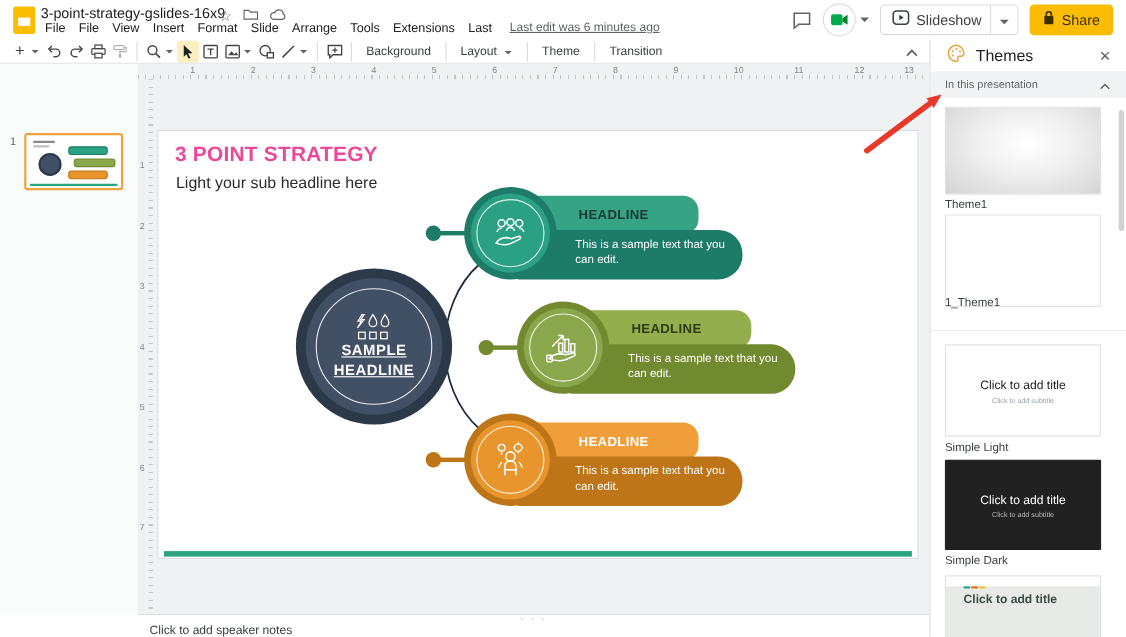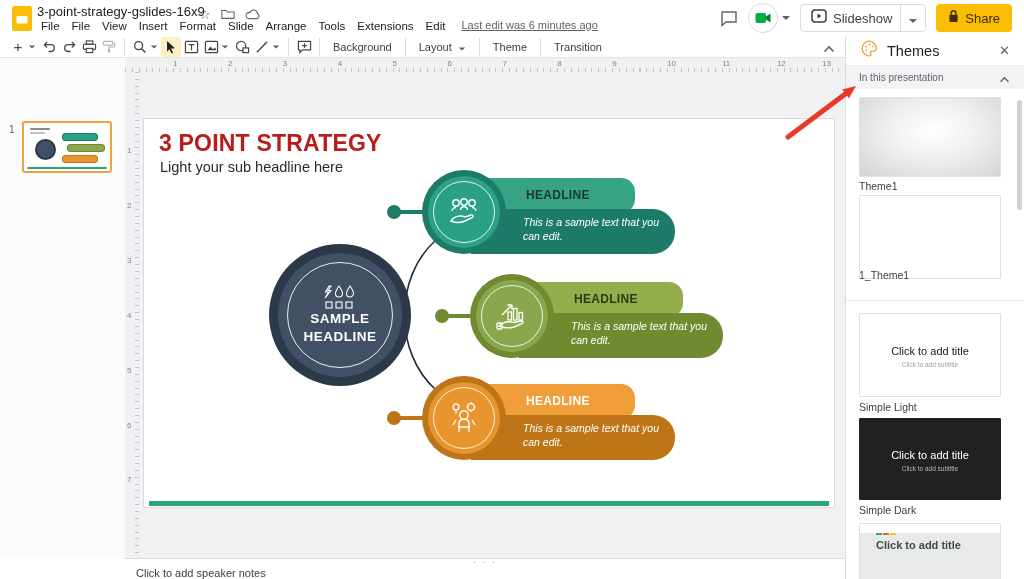"Edit" span.menu-item { text: Edit -> Last }
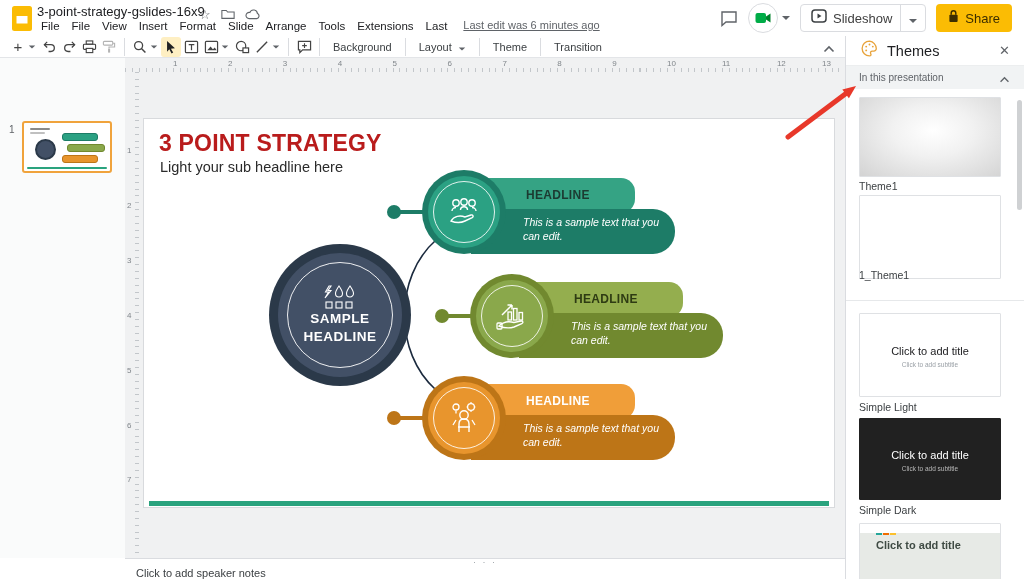"3 POINT STRATEGY" #slide-title { color: #b91c1c -> #ec4899; font-size: 23px -> 19px }
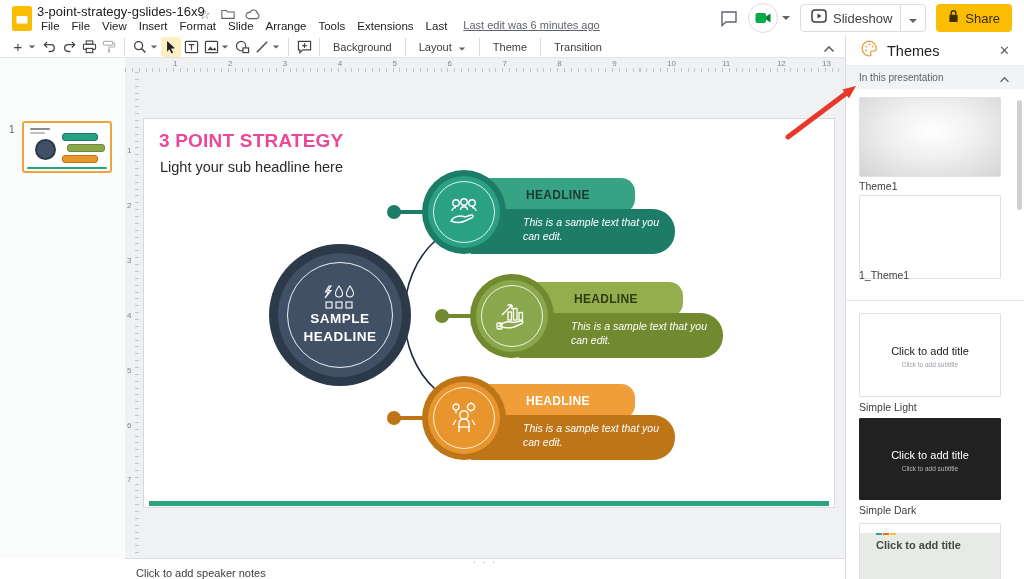"This is a sample text" .banner-dark .body-text { font-style: italic -> none }
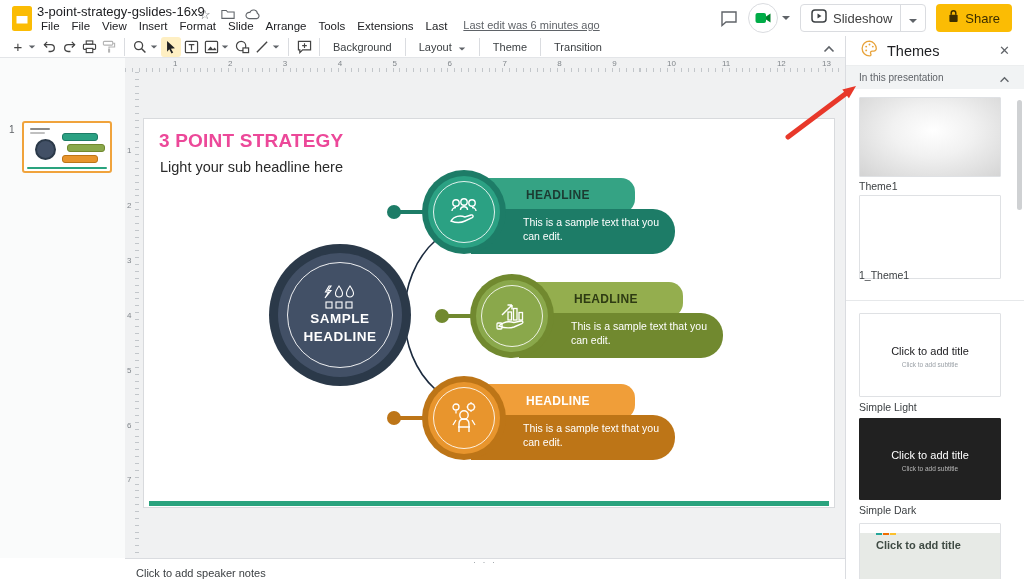"SAMPLE" #center-circle .ctext { text-decoration: none -> underline }
